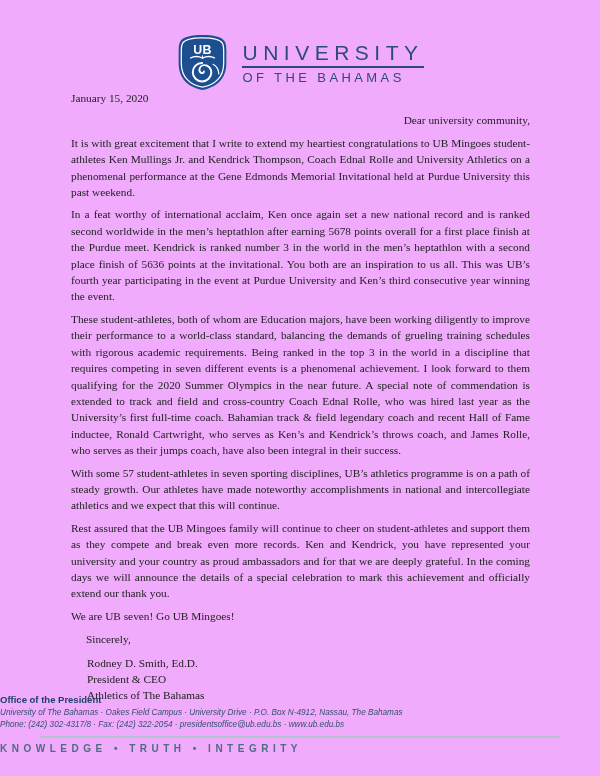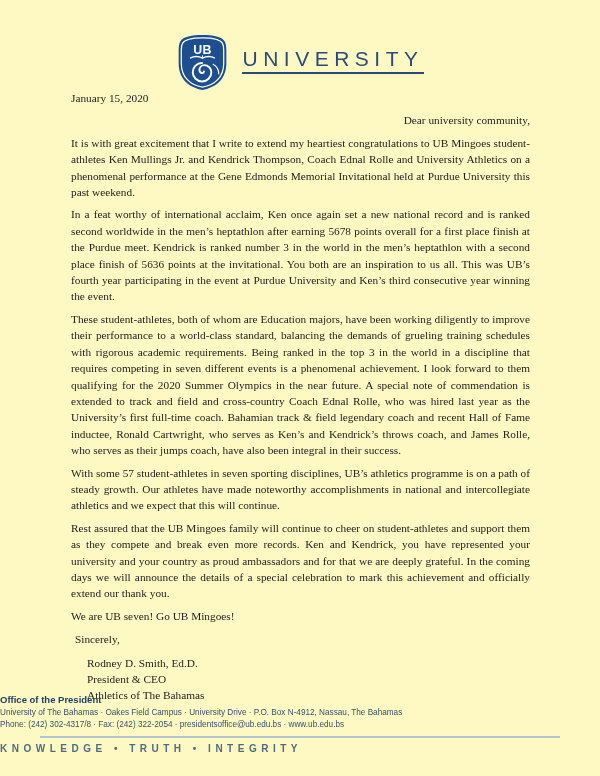"UB" .page { background: #fef9c3 -> #f0abfc }
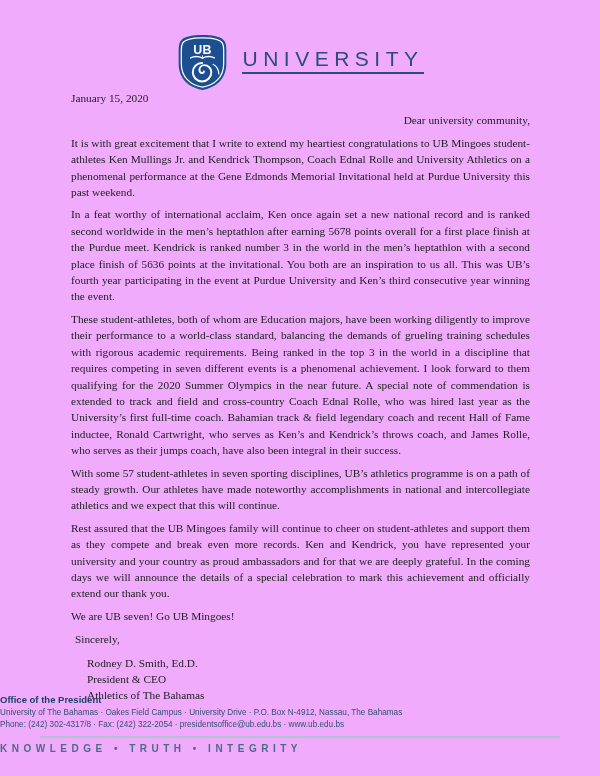"OF THE BAHAMAS" span.otb { html: none -> <span>OF THE BAHAMAS</span> }
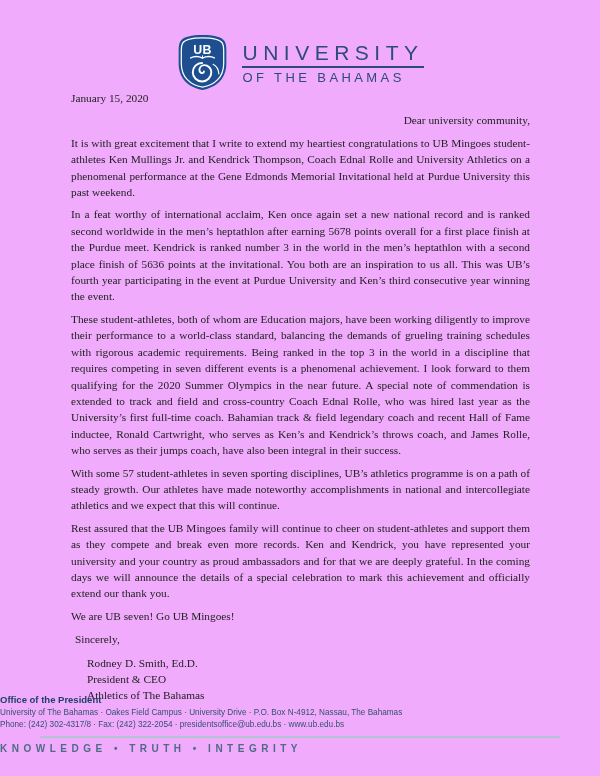"Sincerely," .closing { margin: 0 0 7px 4px -> 0 0 7px 15px }
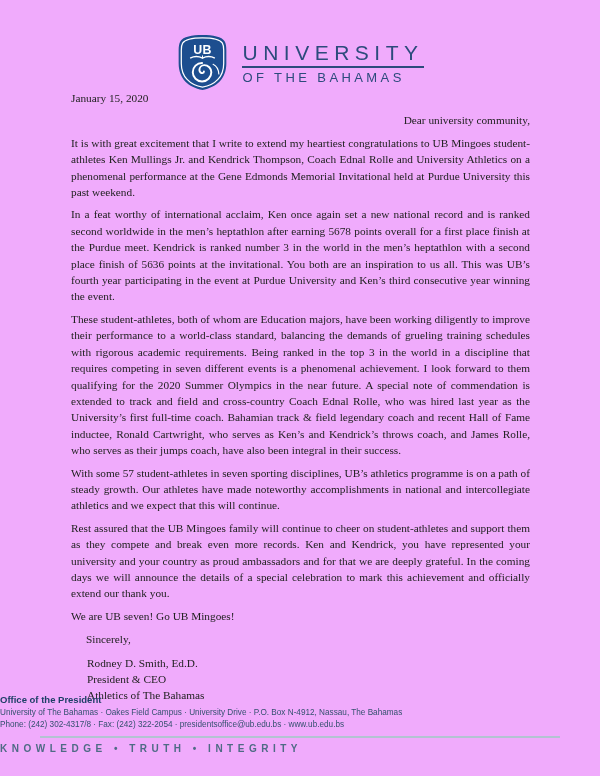"University of The Bahamas ·" .footer .addr, .footer .contact { font-style: none -> italic }
